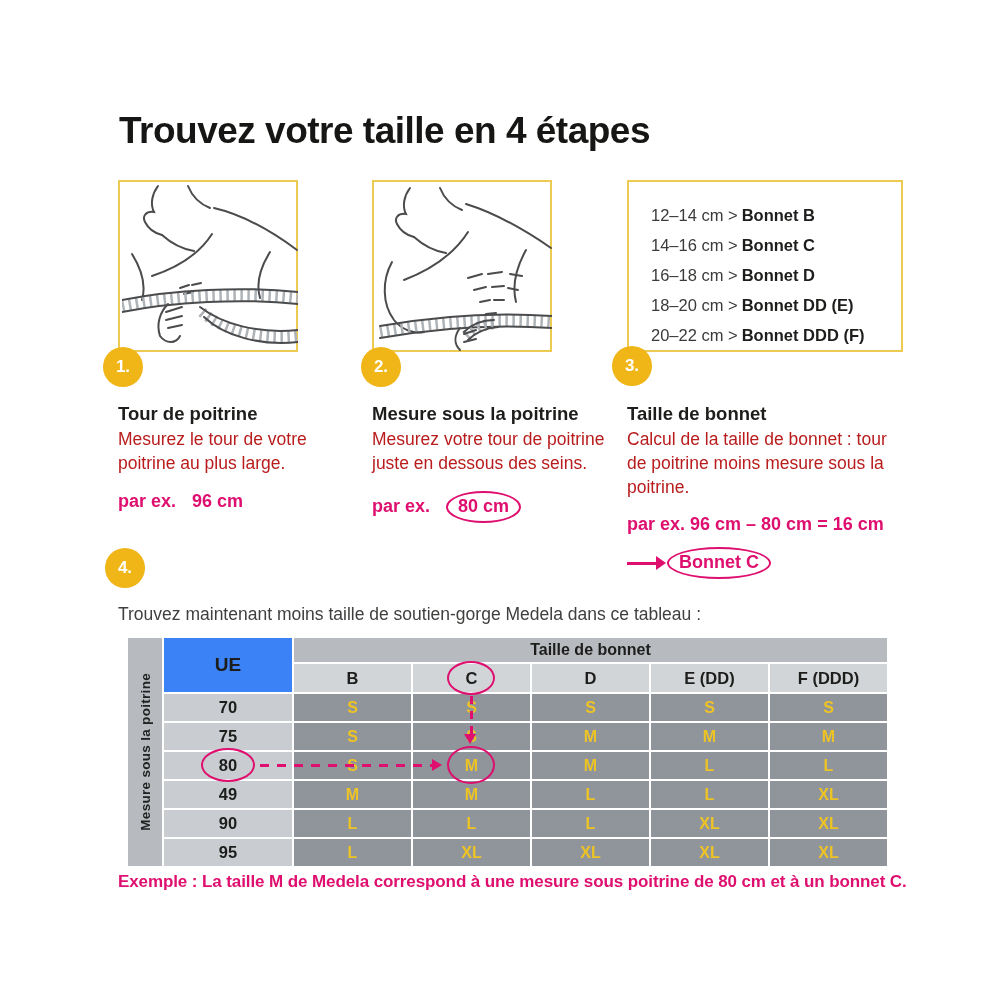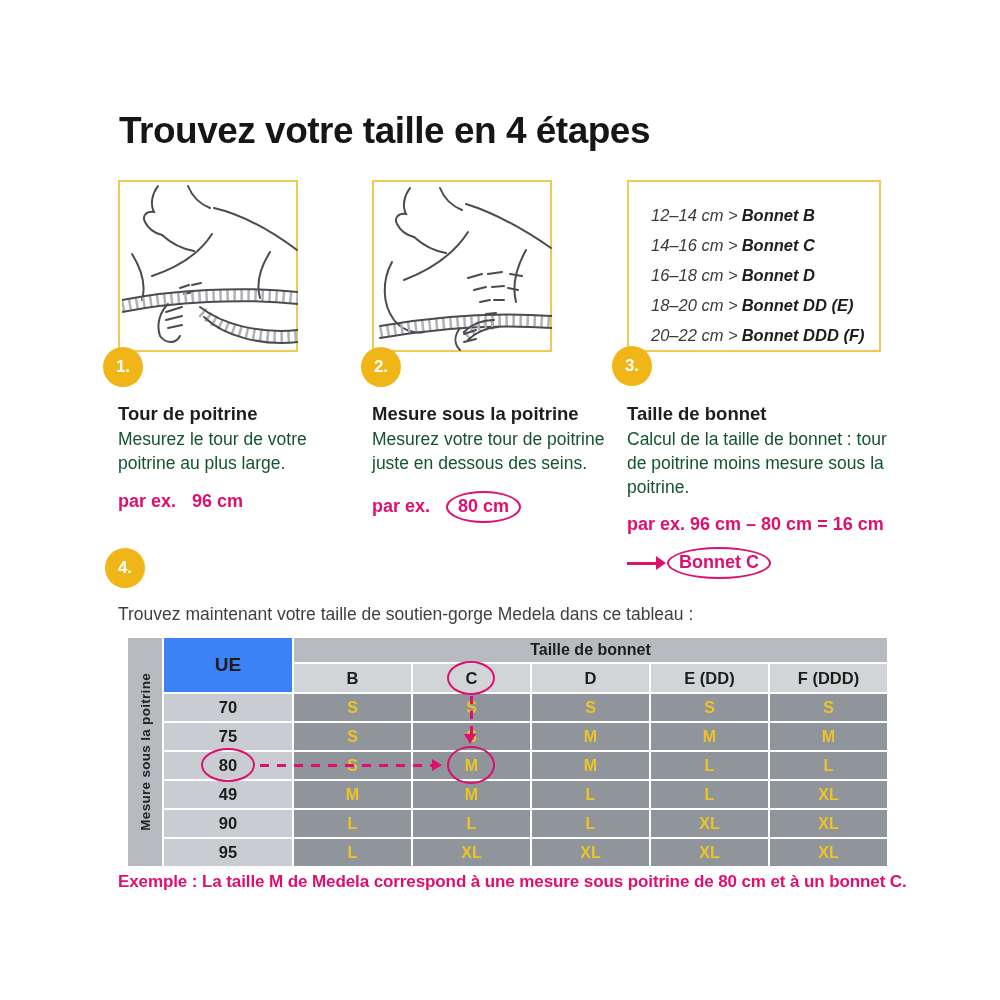"12–14 cm > Bonnet B" .box-3 { font-style: italic -> none; width: 254px -> 276px }
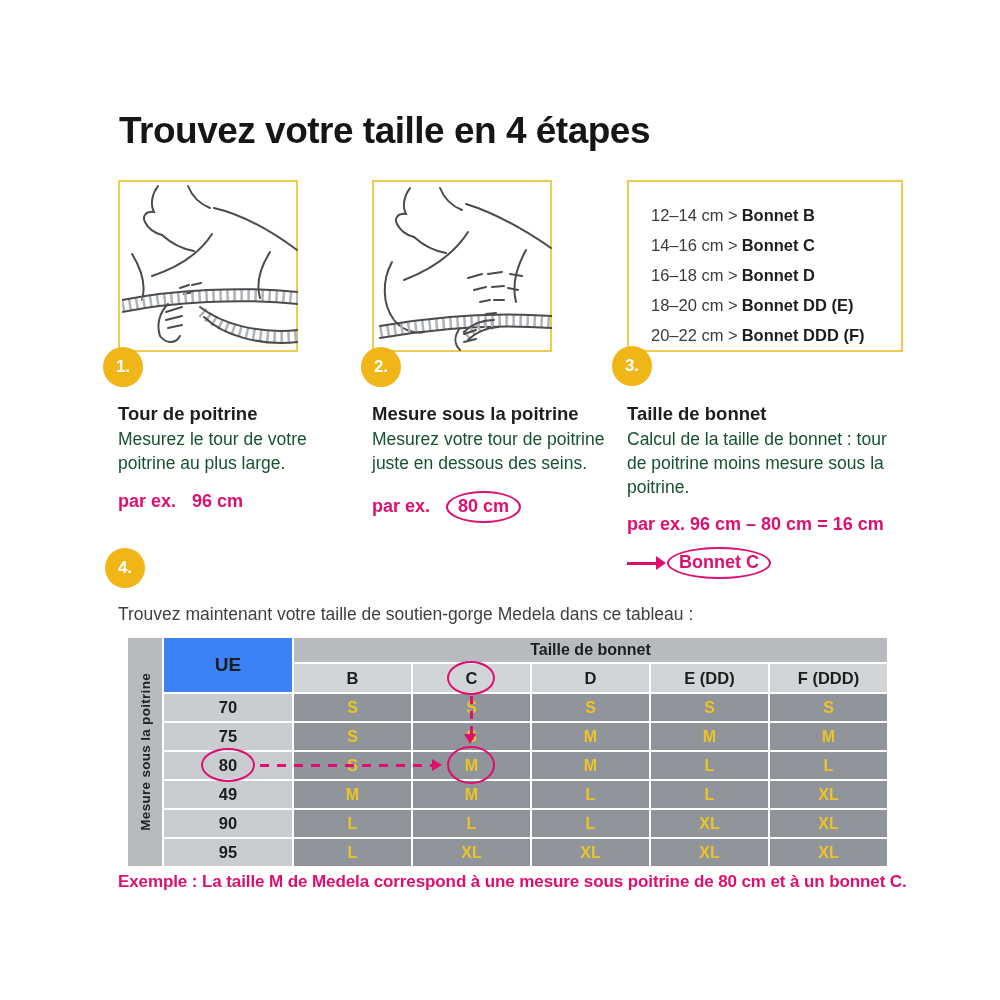"Mesurez le tour de votre" .step-body { color: #14532d -> #b91c1c }
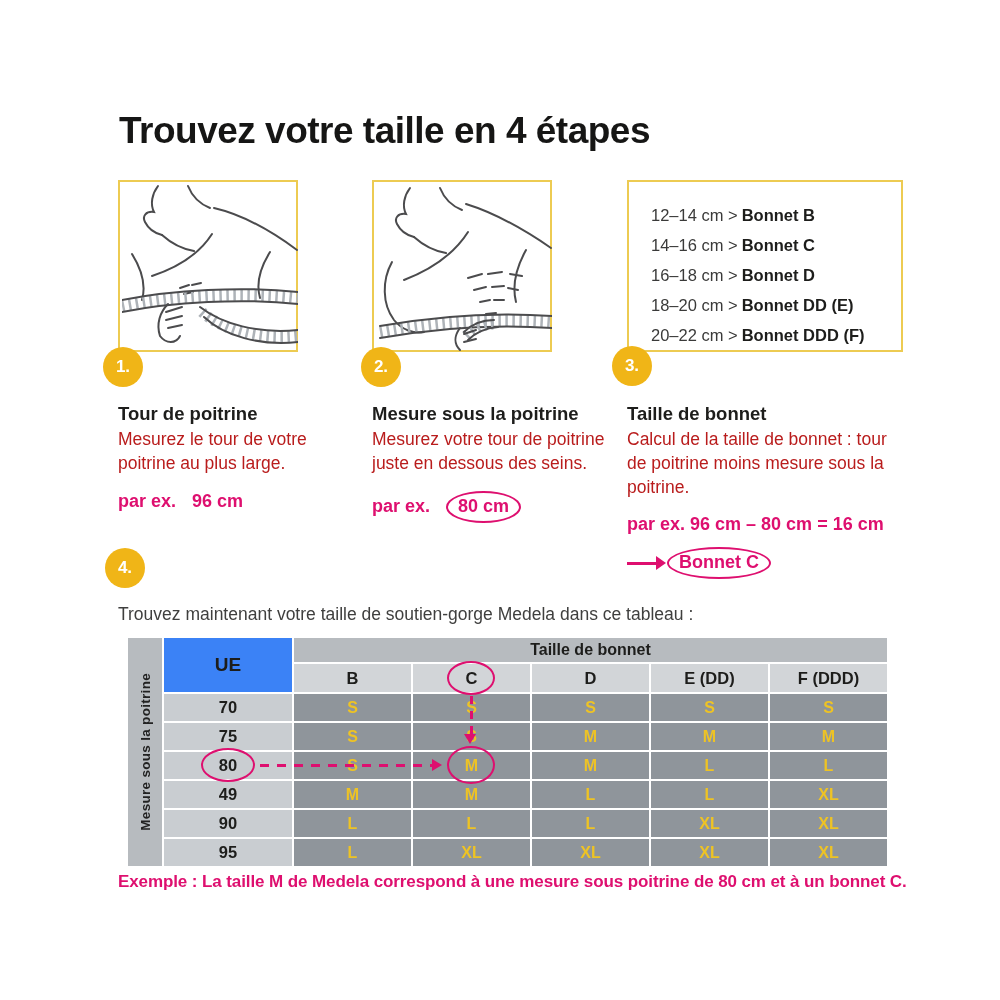"Trouvez maintenant votre taille de" div.s4-intro { text: votre -> moins }
